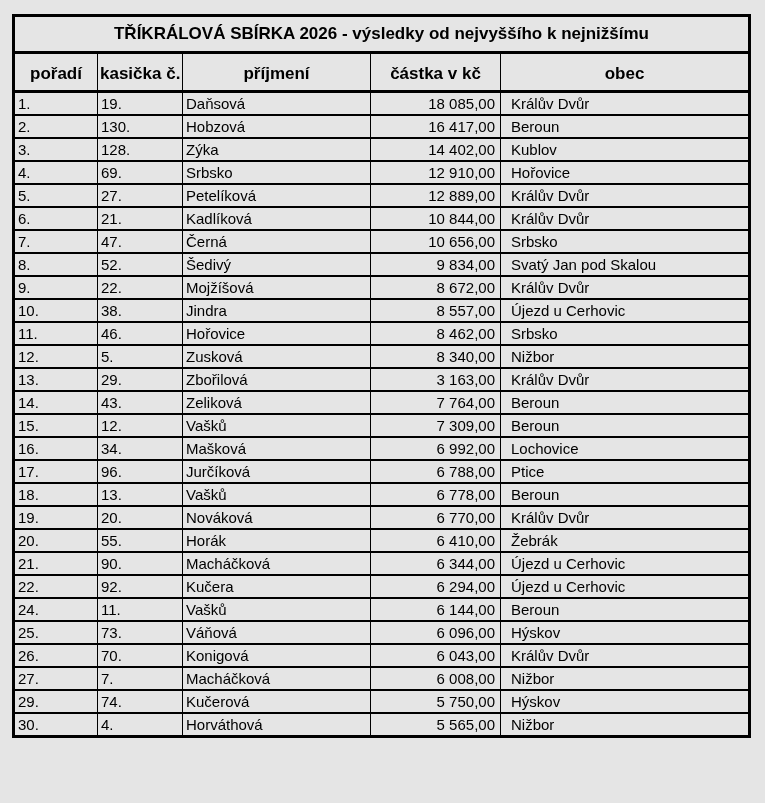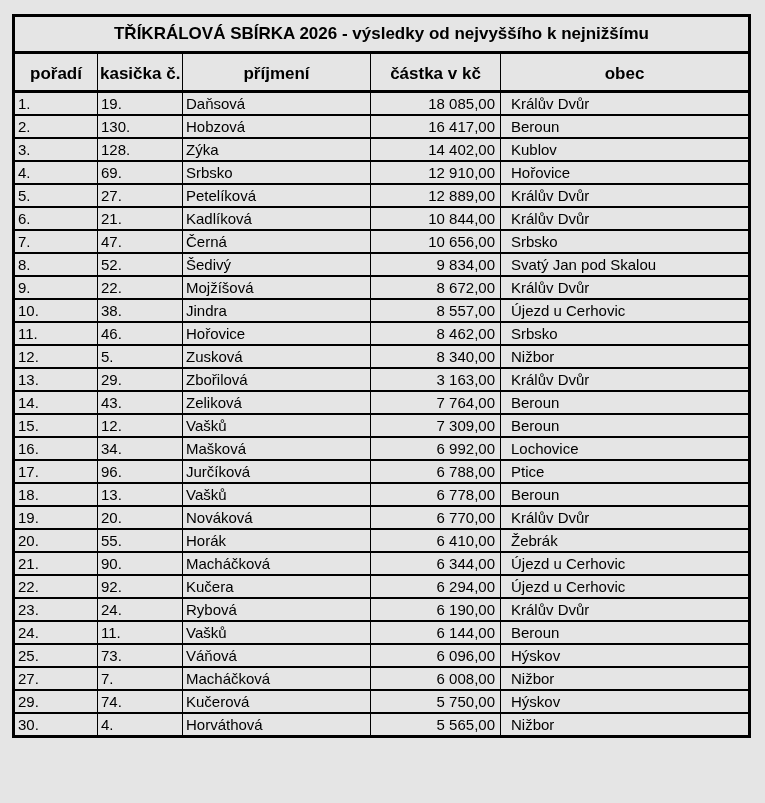"23." tr { html: <tr> <td>23.</td> <td>24.</td> <td>Rybová</td> <td>6 190,00</td> <td>Králův Dvůr</td> </tr> -> none }
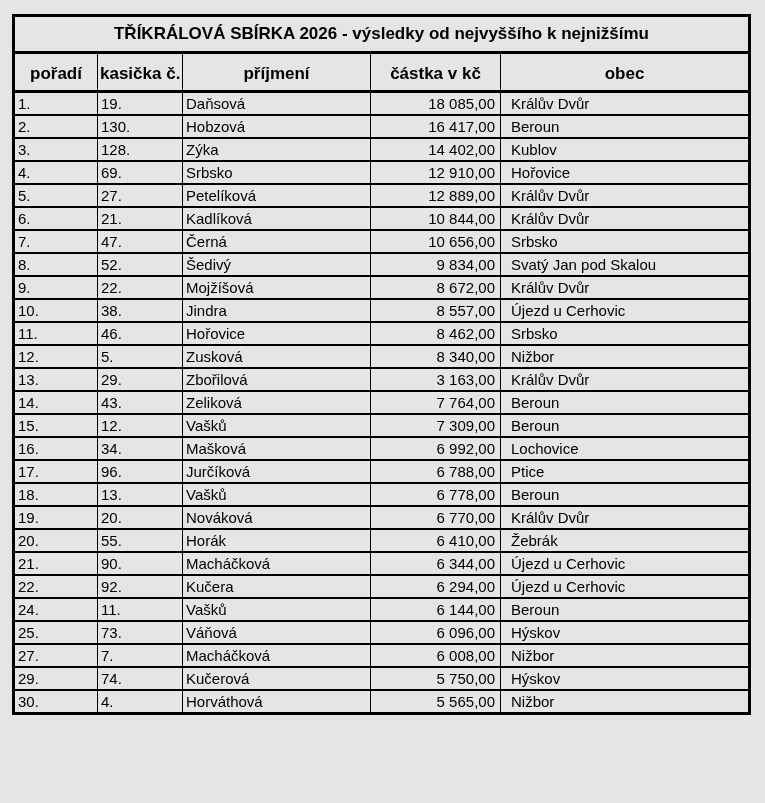"26." tr { html: none -> <tr> <td>26.</td> <td>70.</td> <td>Konigová</td> <td>6 043,00</td> <td>Králův Dvůr</td> </tr> }
